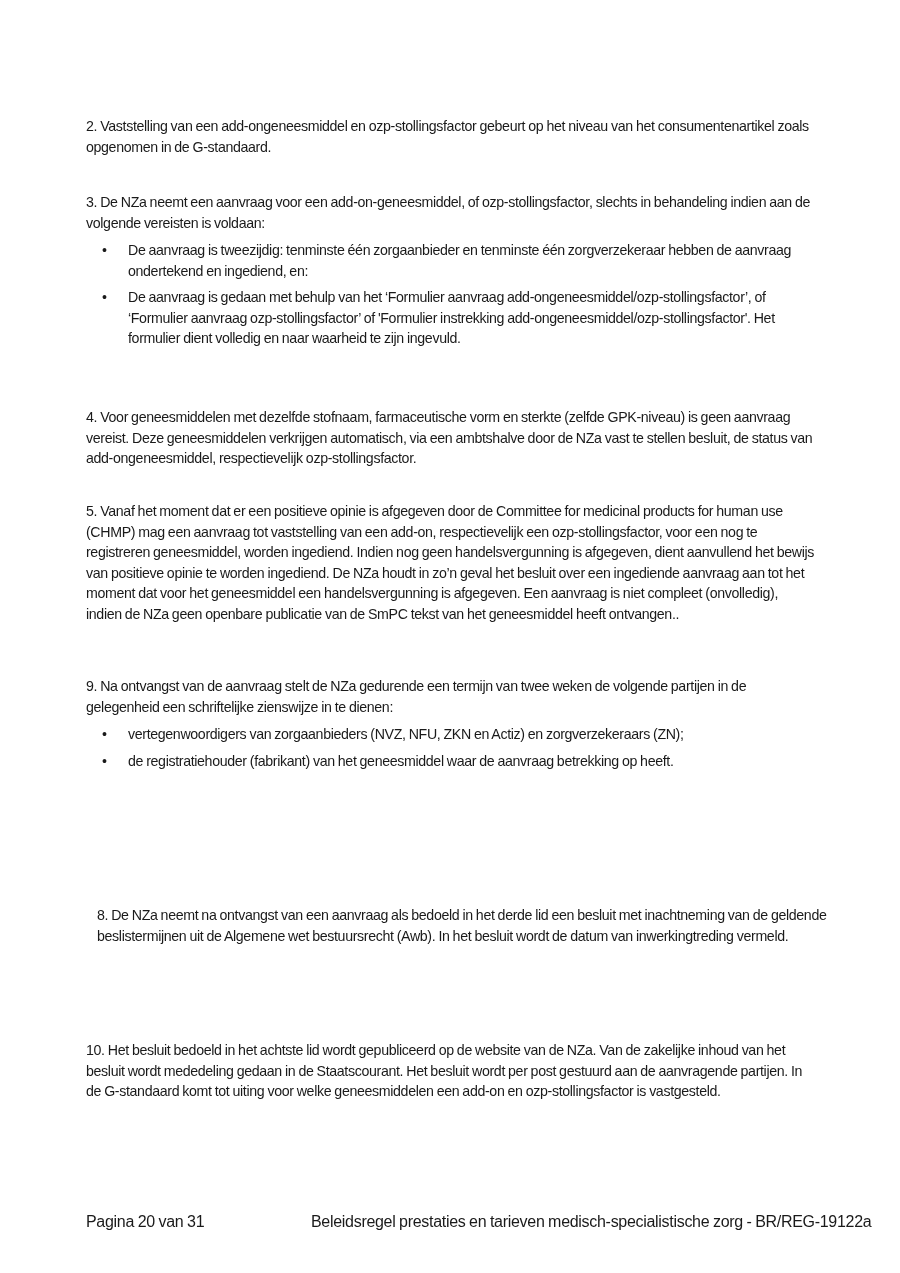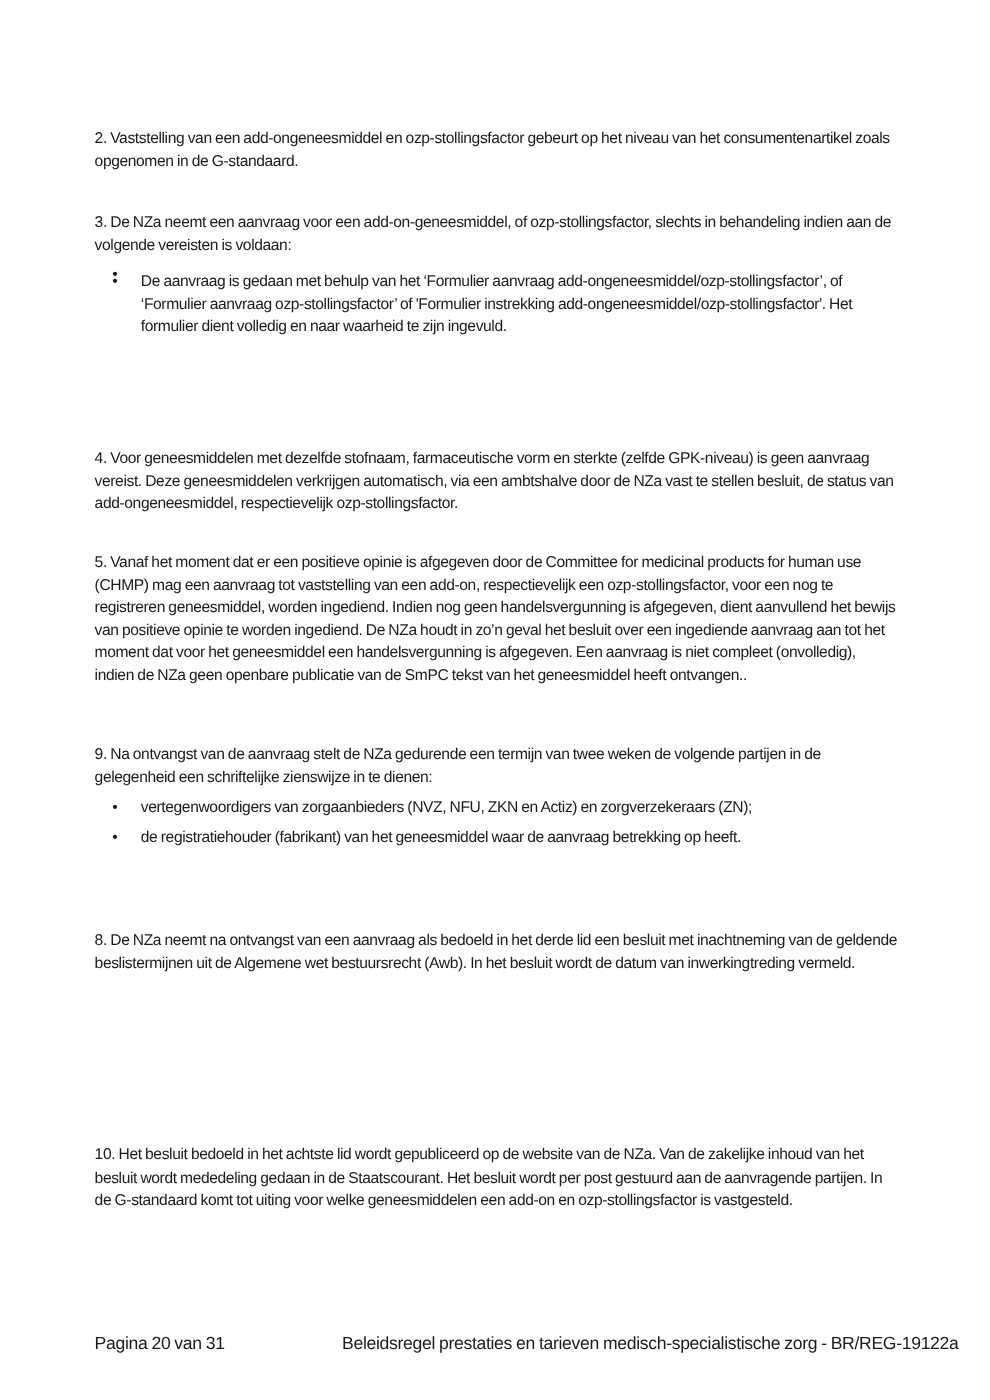"De aanvraag is tweezijdig: tenminste" span { html: none -> <span>De aanvraag is tweezijdig: tenminste één zorgaanbieder en tenminste één zorgverzekeraar hebben de aanvraag ondertekend en ingediend, en:</span> }
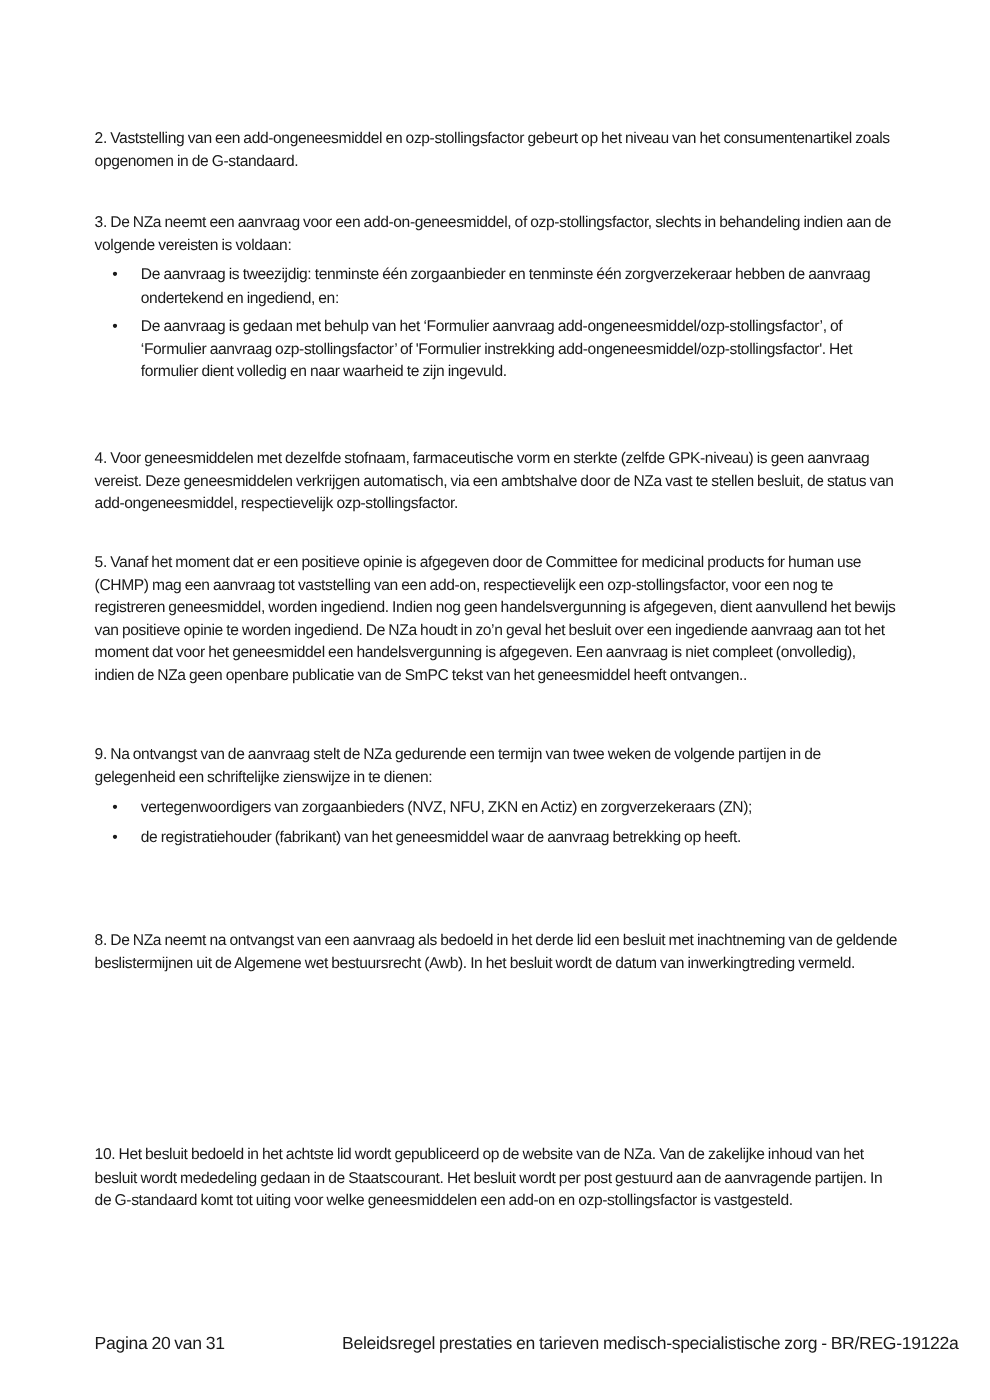"8. De NZa neemt na" p.para { margin-left: none -> 11px; top: 845px -> 905px }
